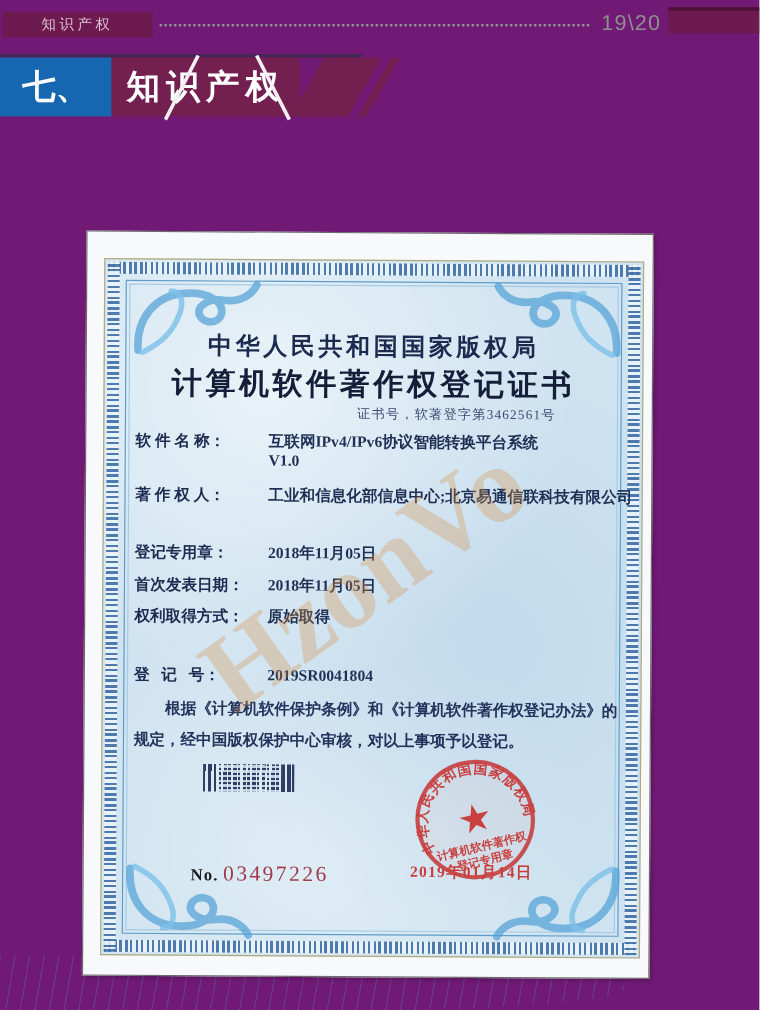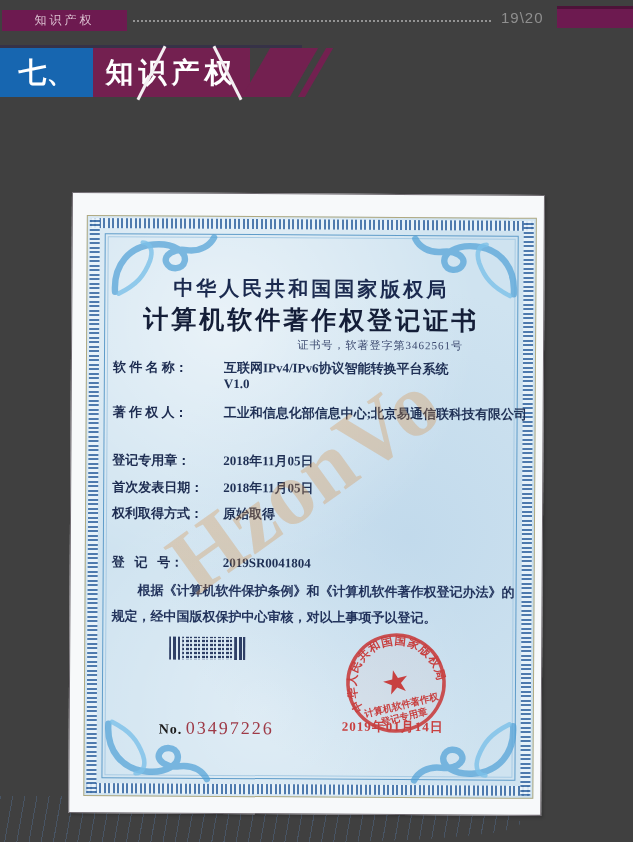"知识产权" .page { background: #404040 -> #701a75 }
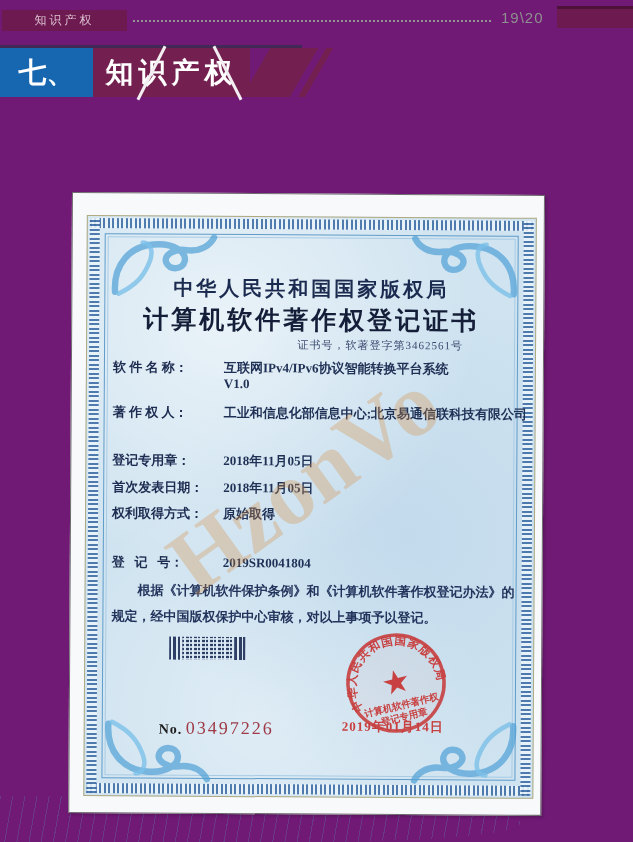"19\20" .page-num { font-size: 15px -> 18px }
